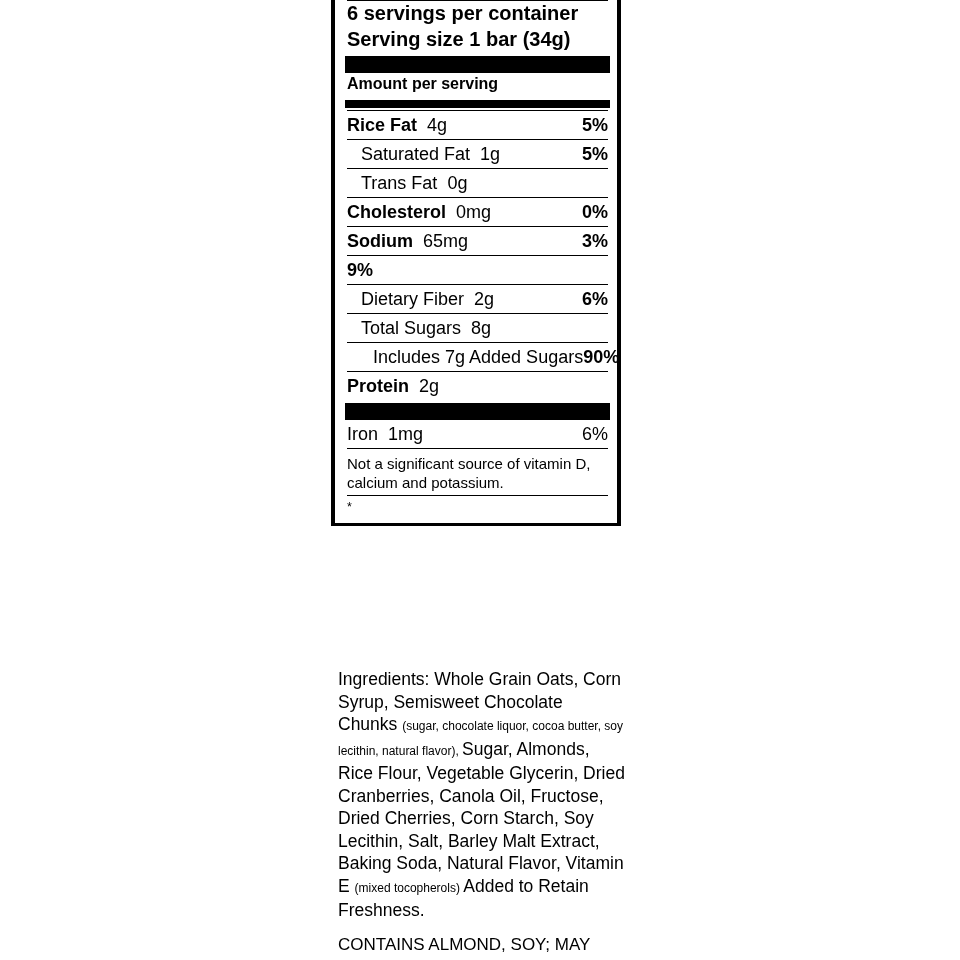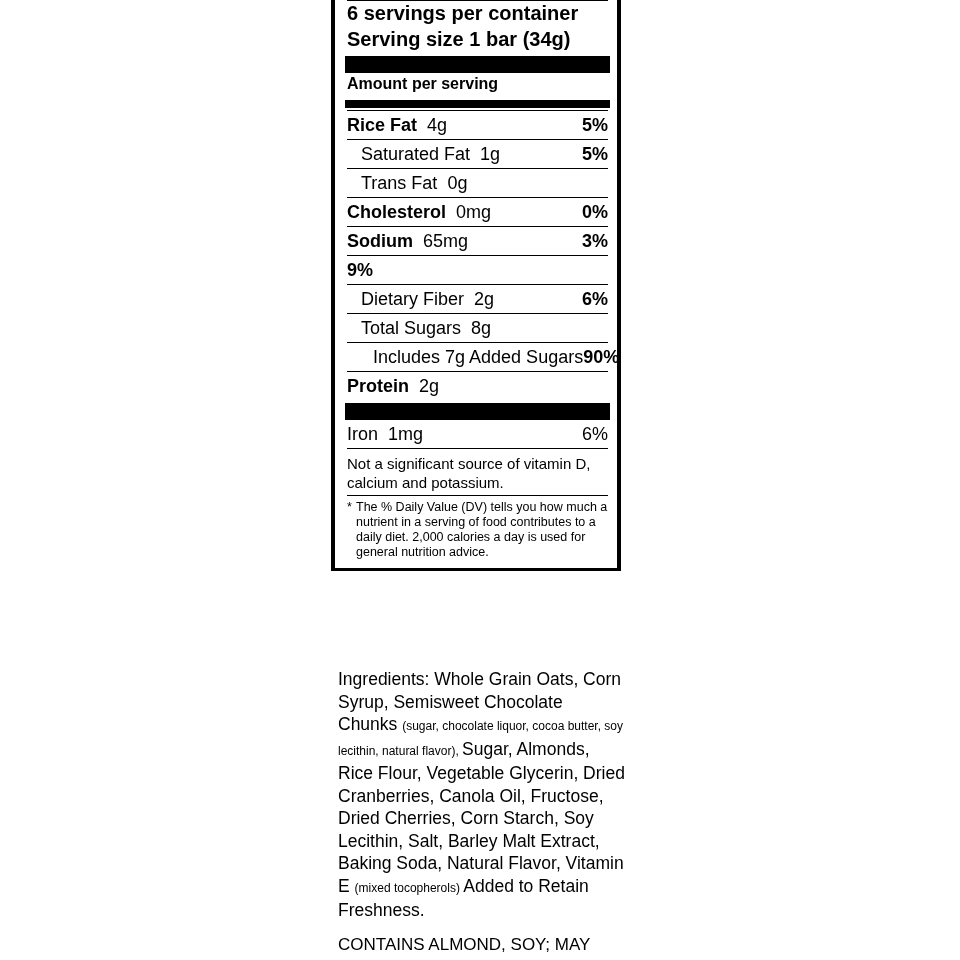"The % Daily Value (DV)" span { html: <span>The % Daily Value (DV) tells you how much a nutrient in a serving of food contributes to a daily diet. 2,000 calories a day is used for general nutrition advice.</span> -> none }
